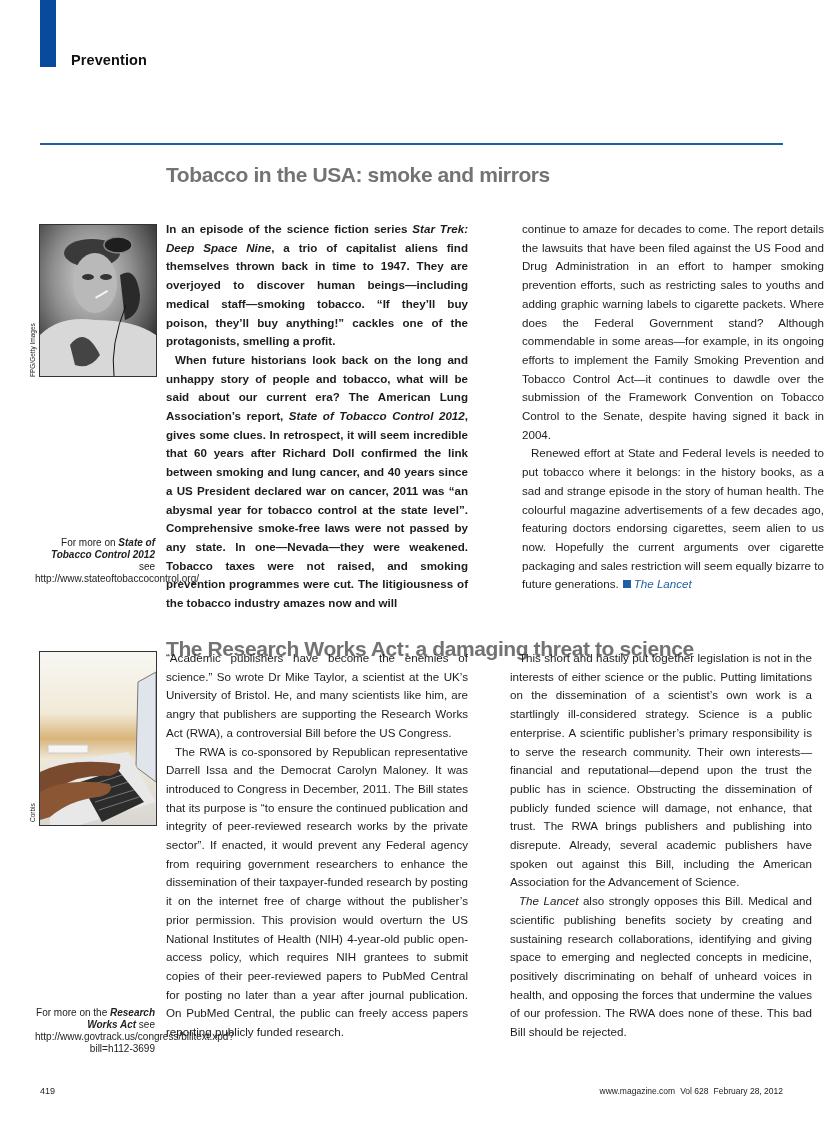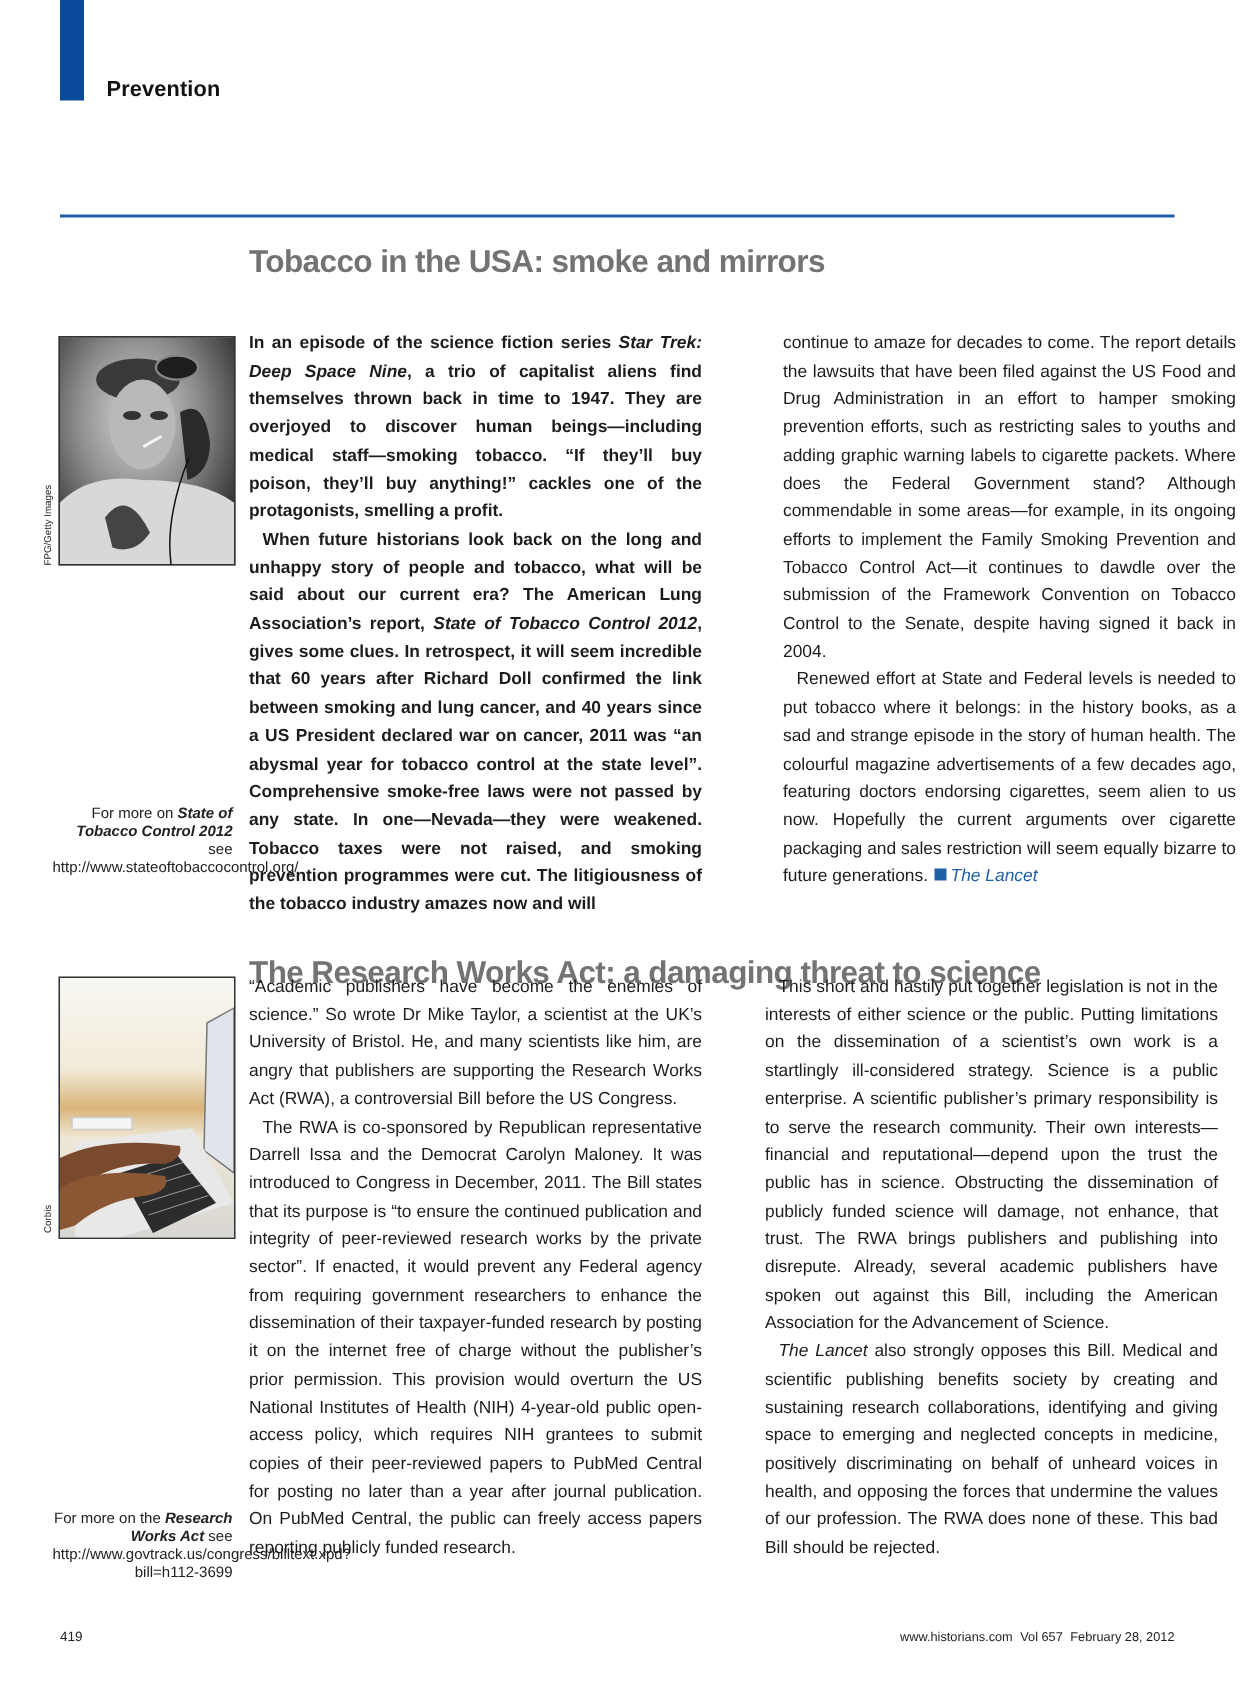"www.historians.com" span { text: www.historians.com -> www.magazine.com }
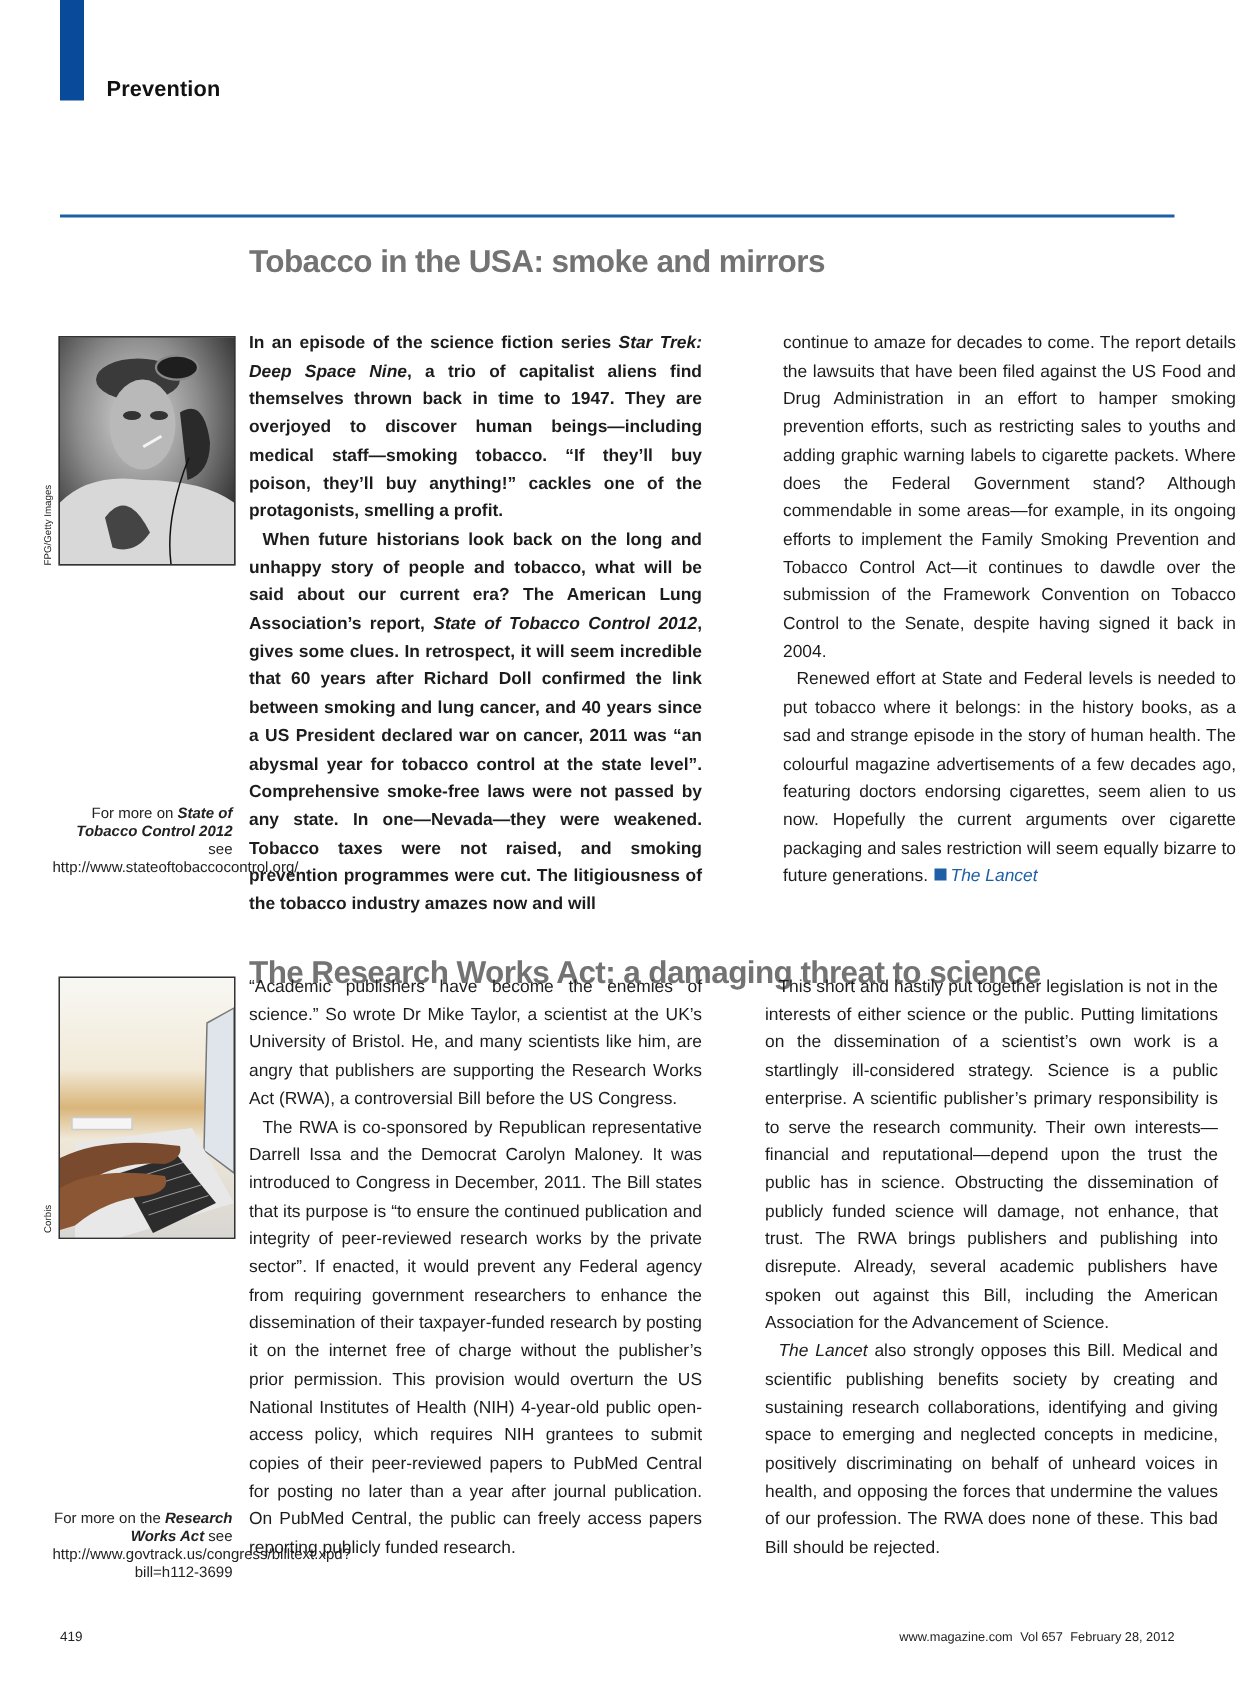"Vol 657" span { text: 657 -> 628 }
